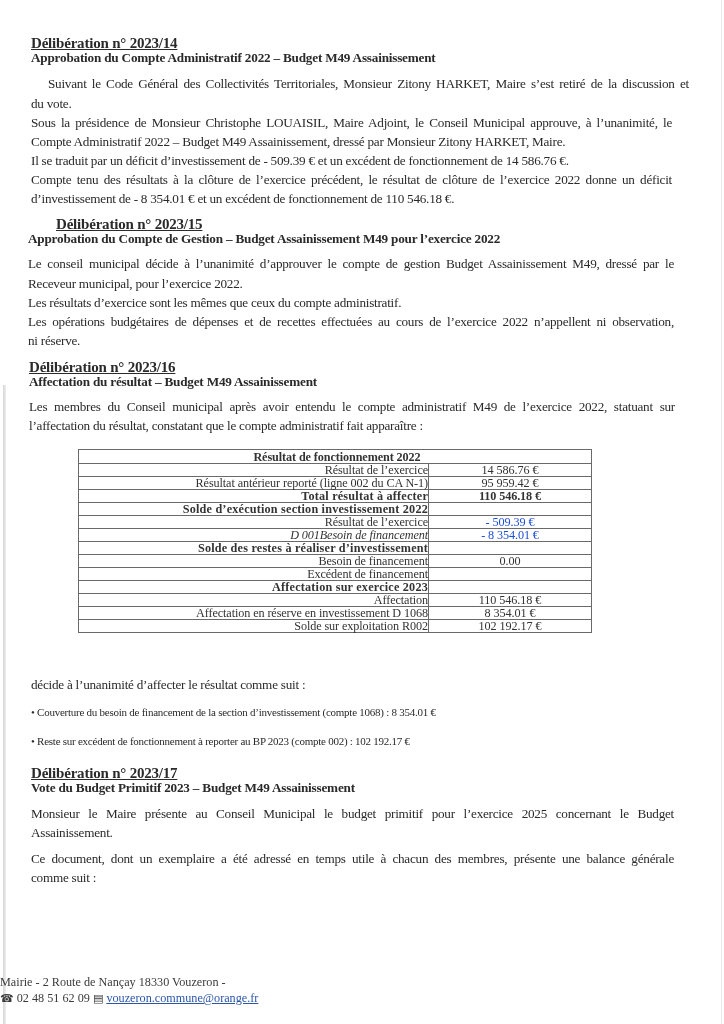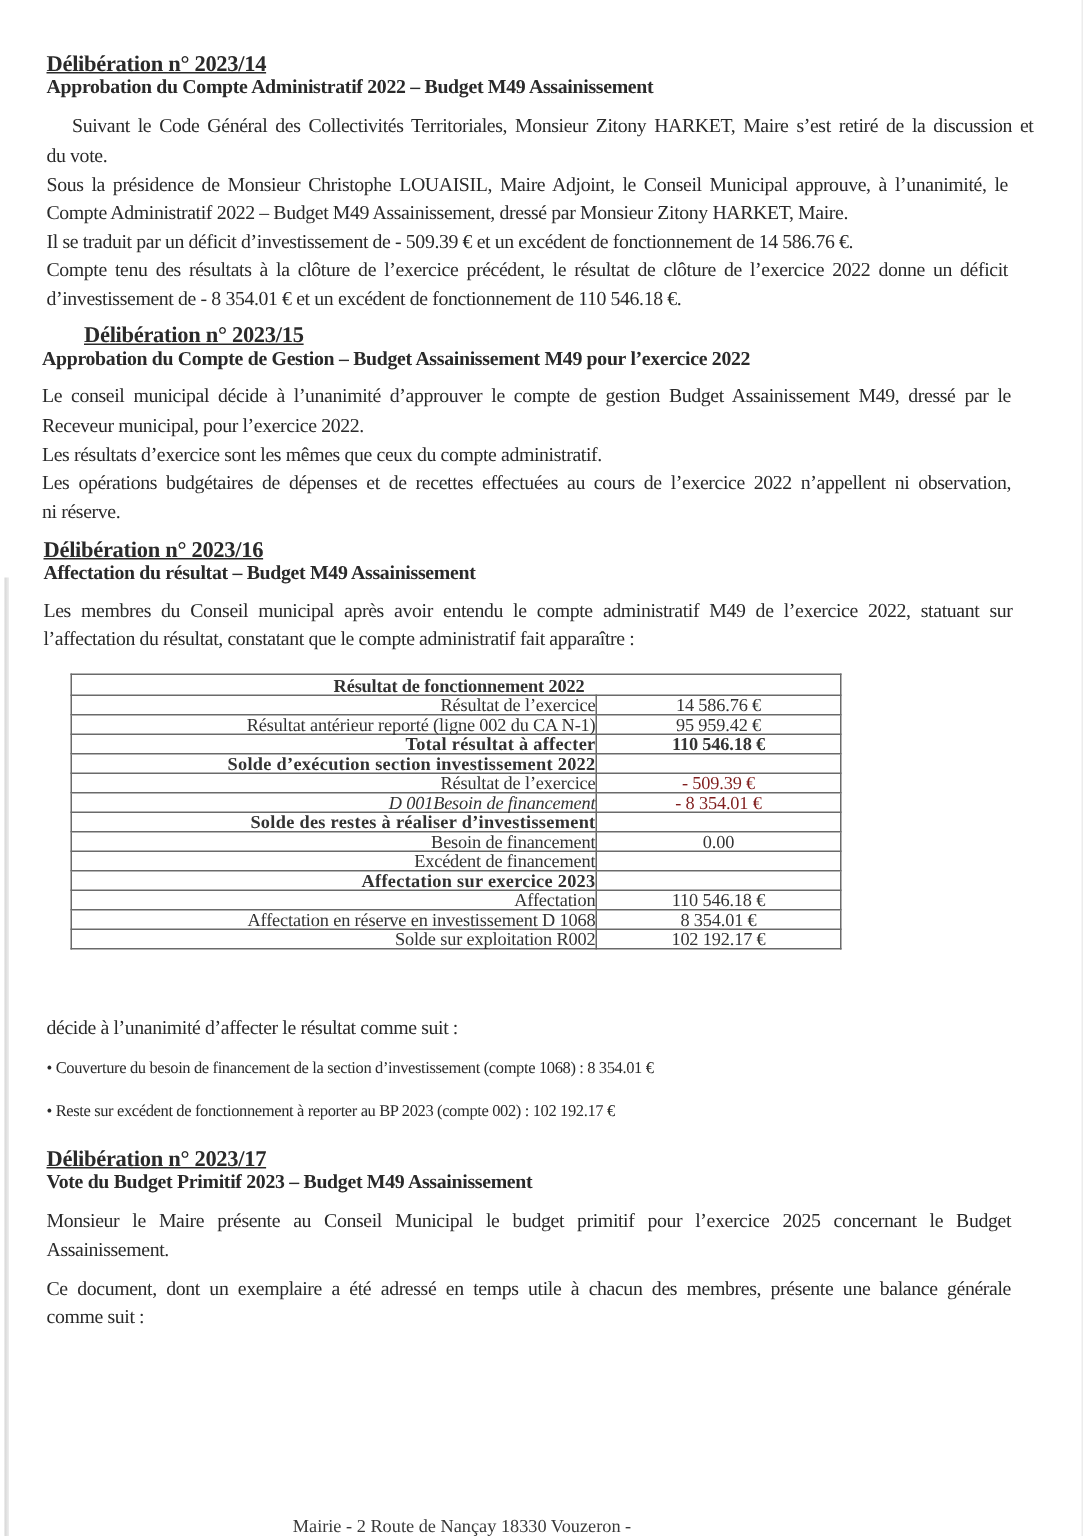"Résultat de fonctionnement 2022" .result-table { left: 47px -> 78px }
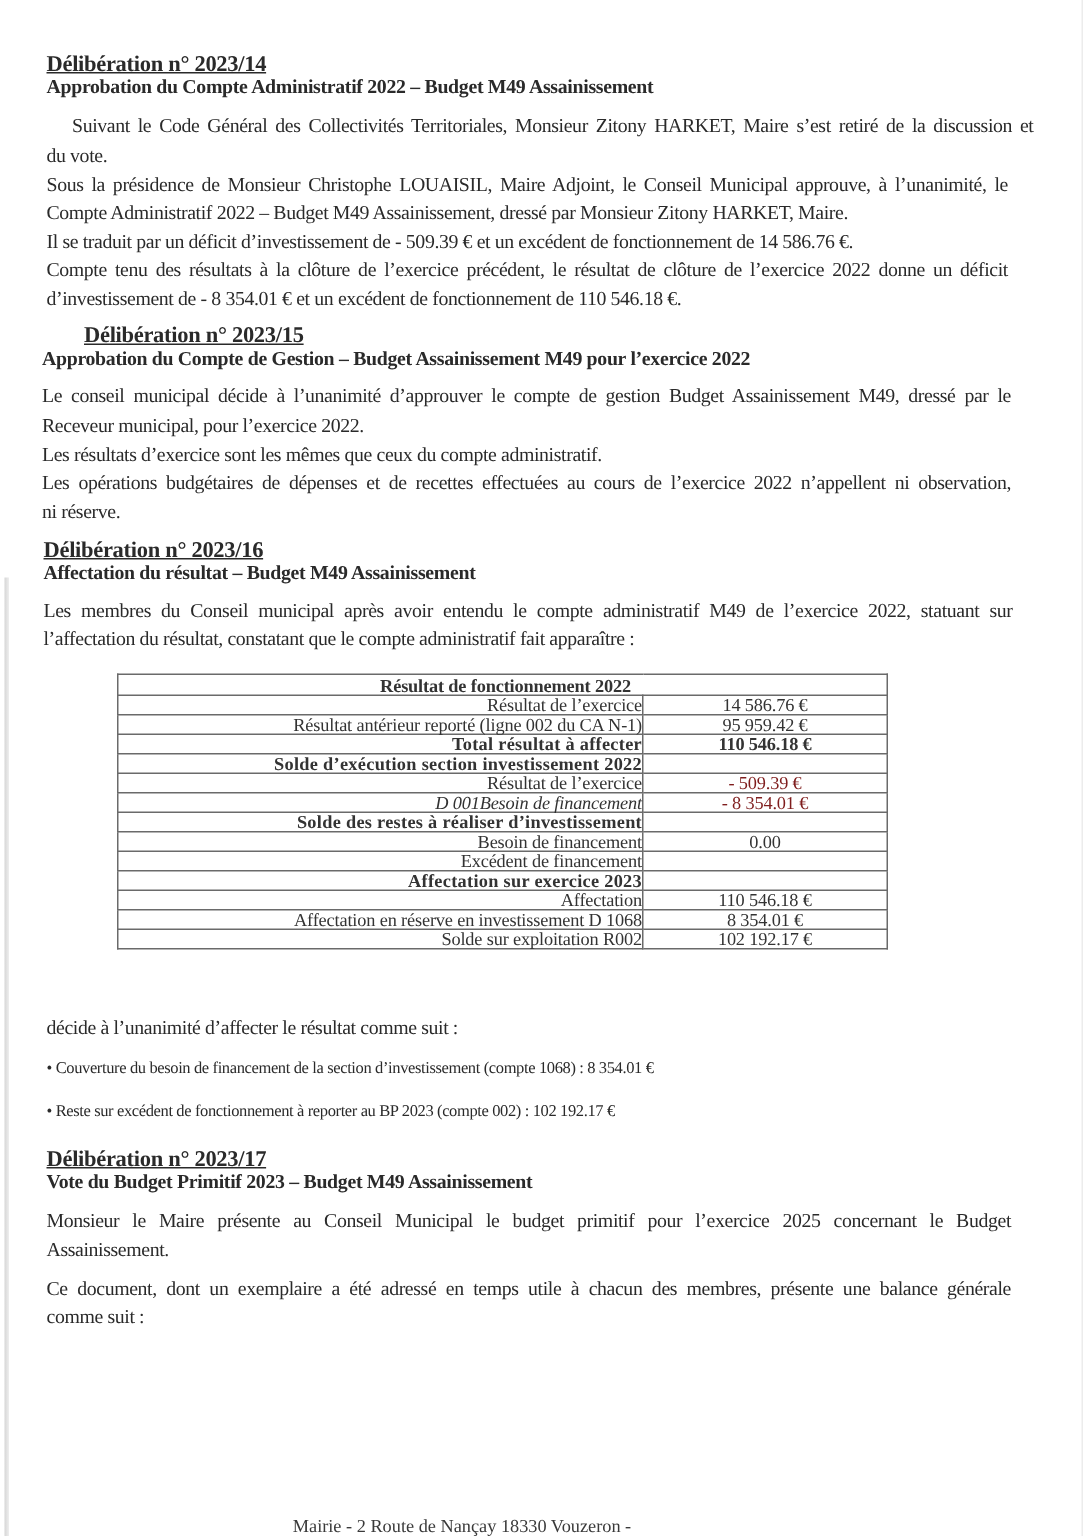"- 509.39 €" .result-table td.neg { color: #7f1d1d -> #1d4ed8 }
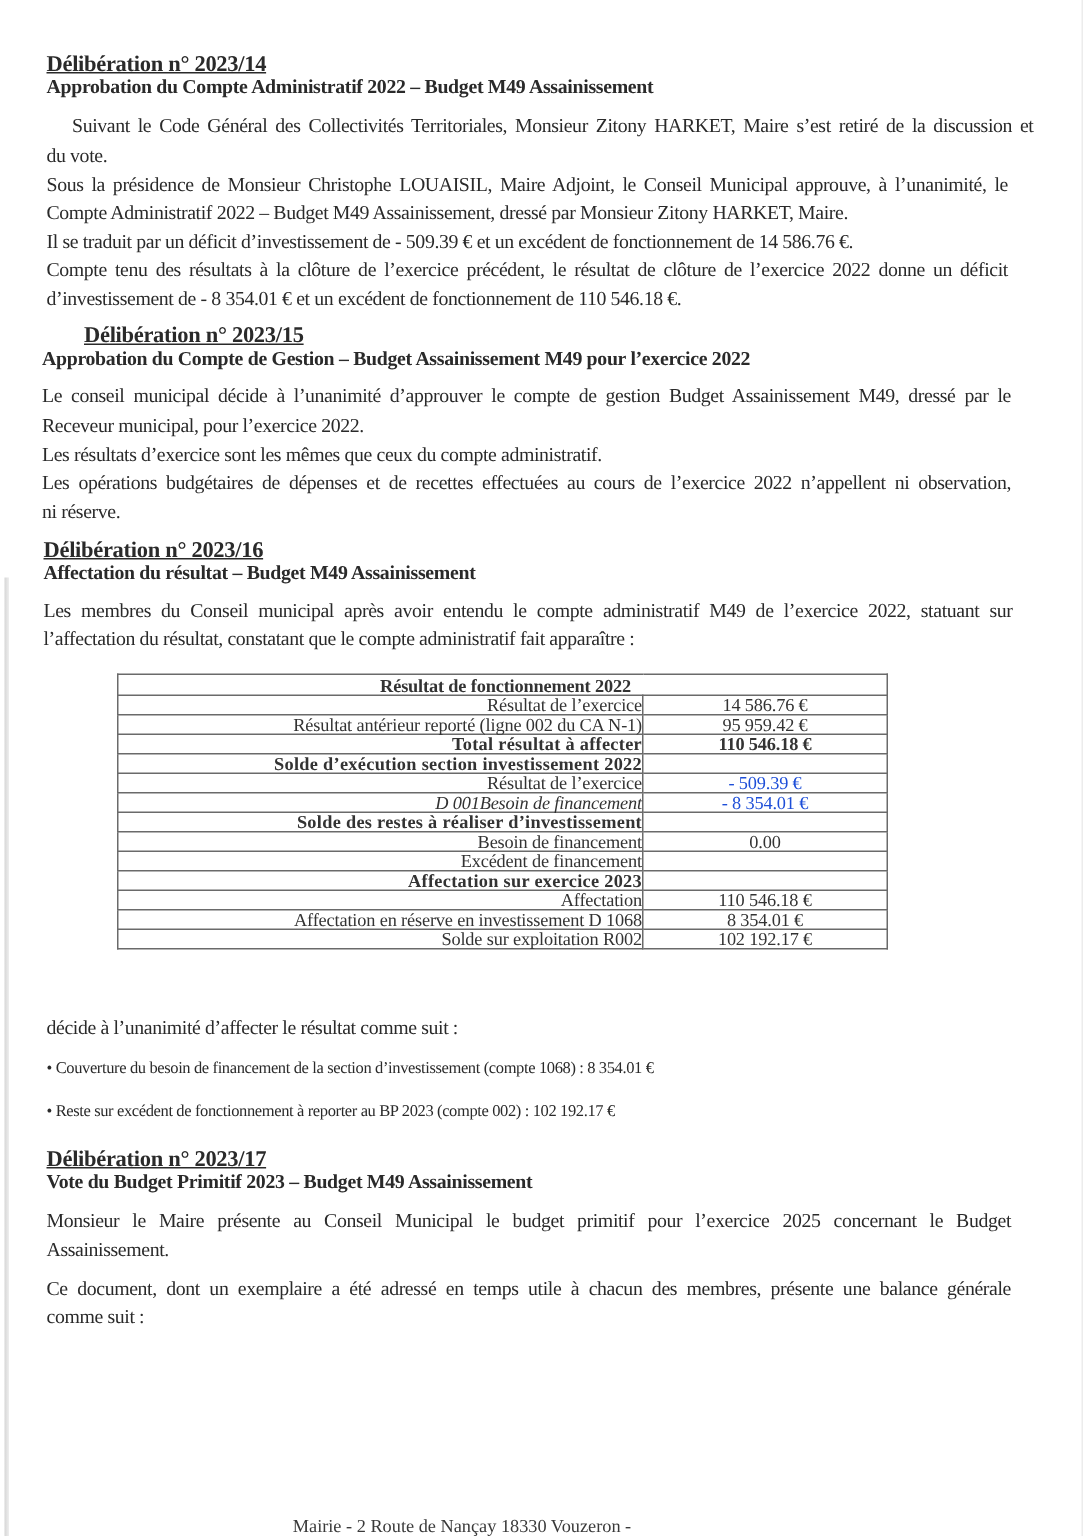"Mairie - 2 Route de" .footer { margin-top: 35px -> none; text-align: center -> none }
